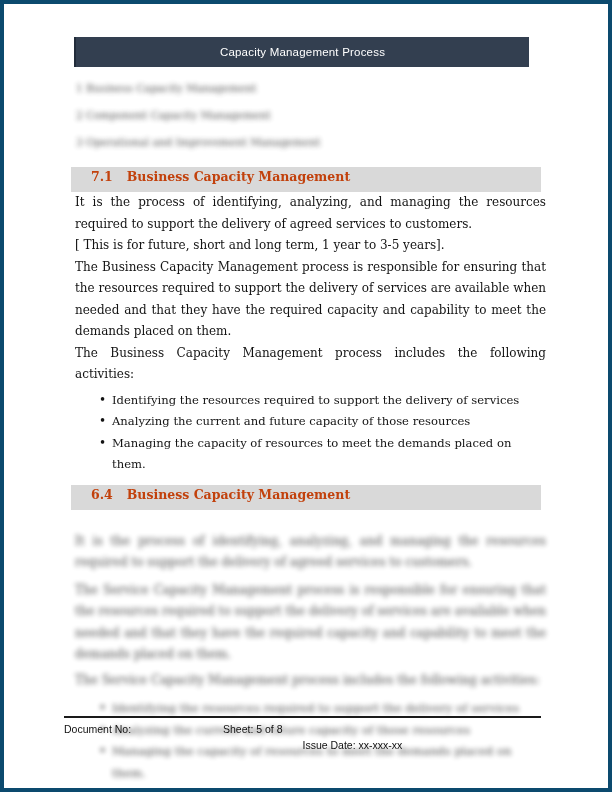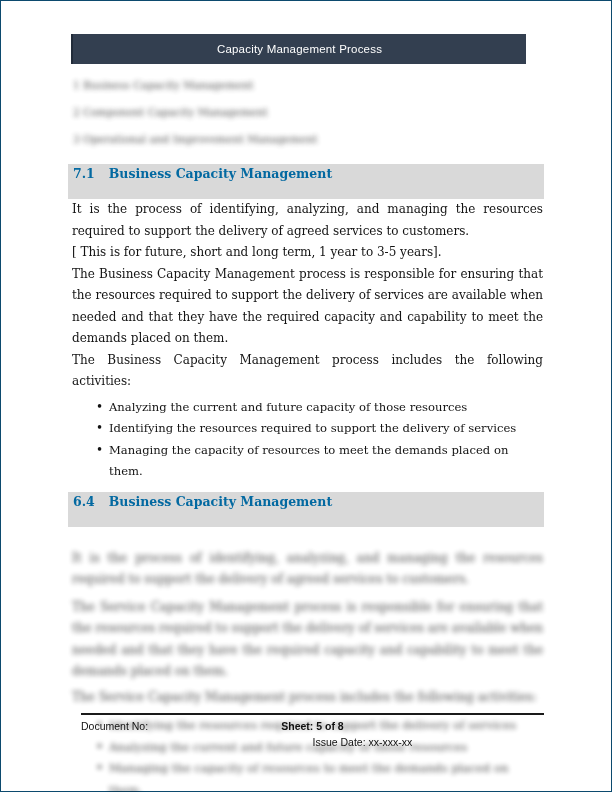"Capacity Management Process" .page { border: 1px solid #0c4a6e -> 4px solid #0c4a6e }
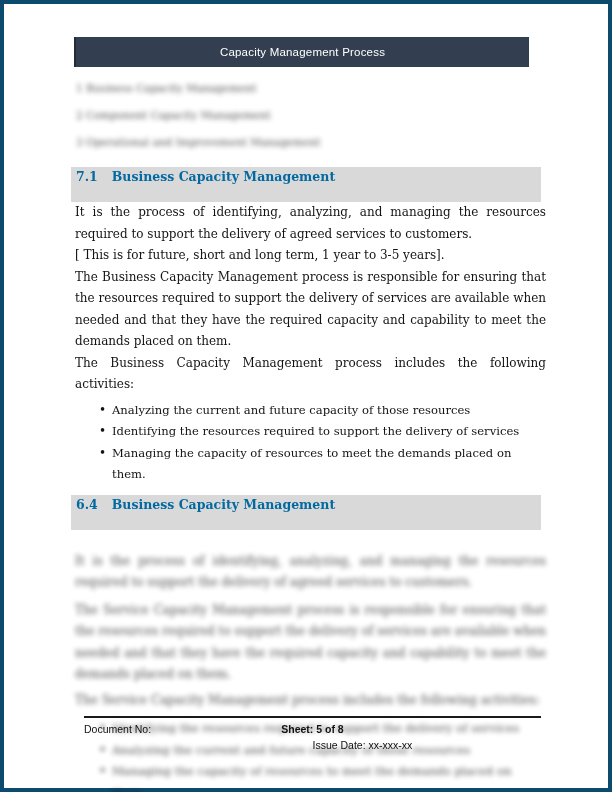"7.1 Business Capacity Management" .band { color: #0369a1 -> #c2410c; height: 35px -> 25px; padding-left: 5px -> 20px }
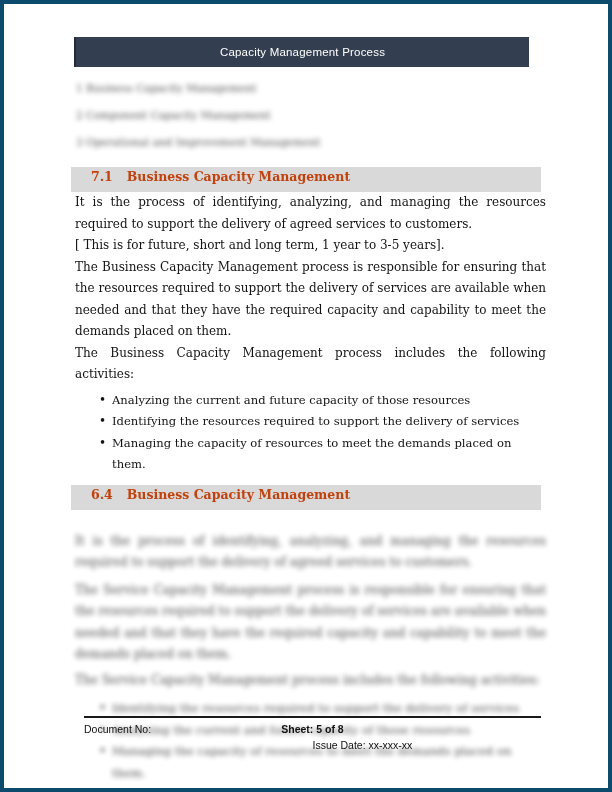"Analyzing the current and future" li { order: before "Identifying the resources required to" -> after "Identifying the resources required to" }
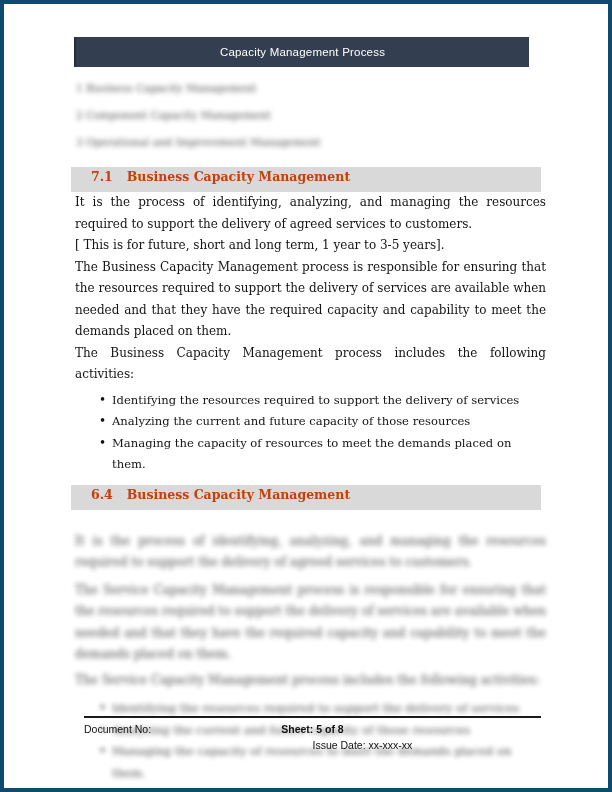"Document No:" .footer { left: 80px -> 60px }
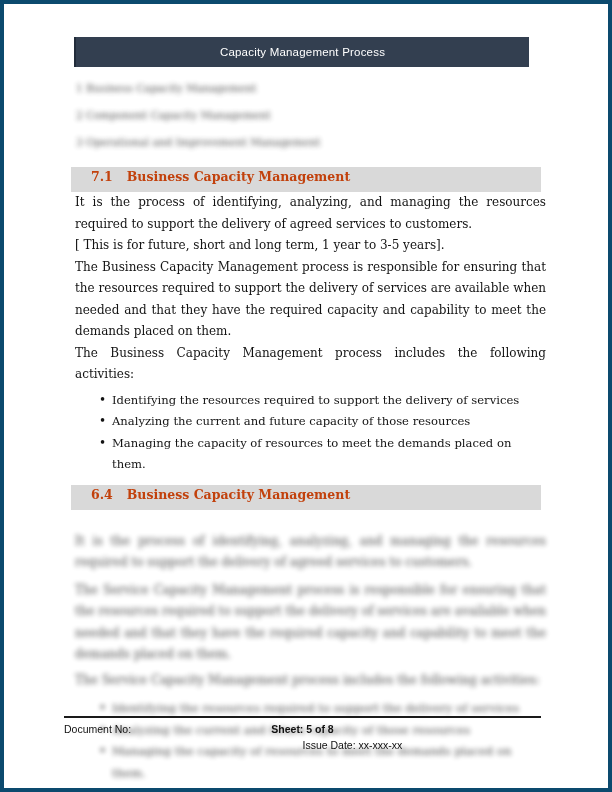"Sheet: 5 of 8" .footer-row .c { font-weight: bold -> none; text-align: center -> left }
